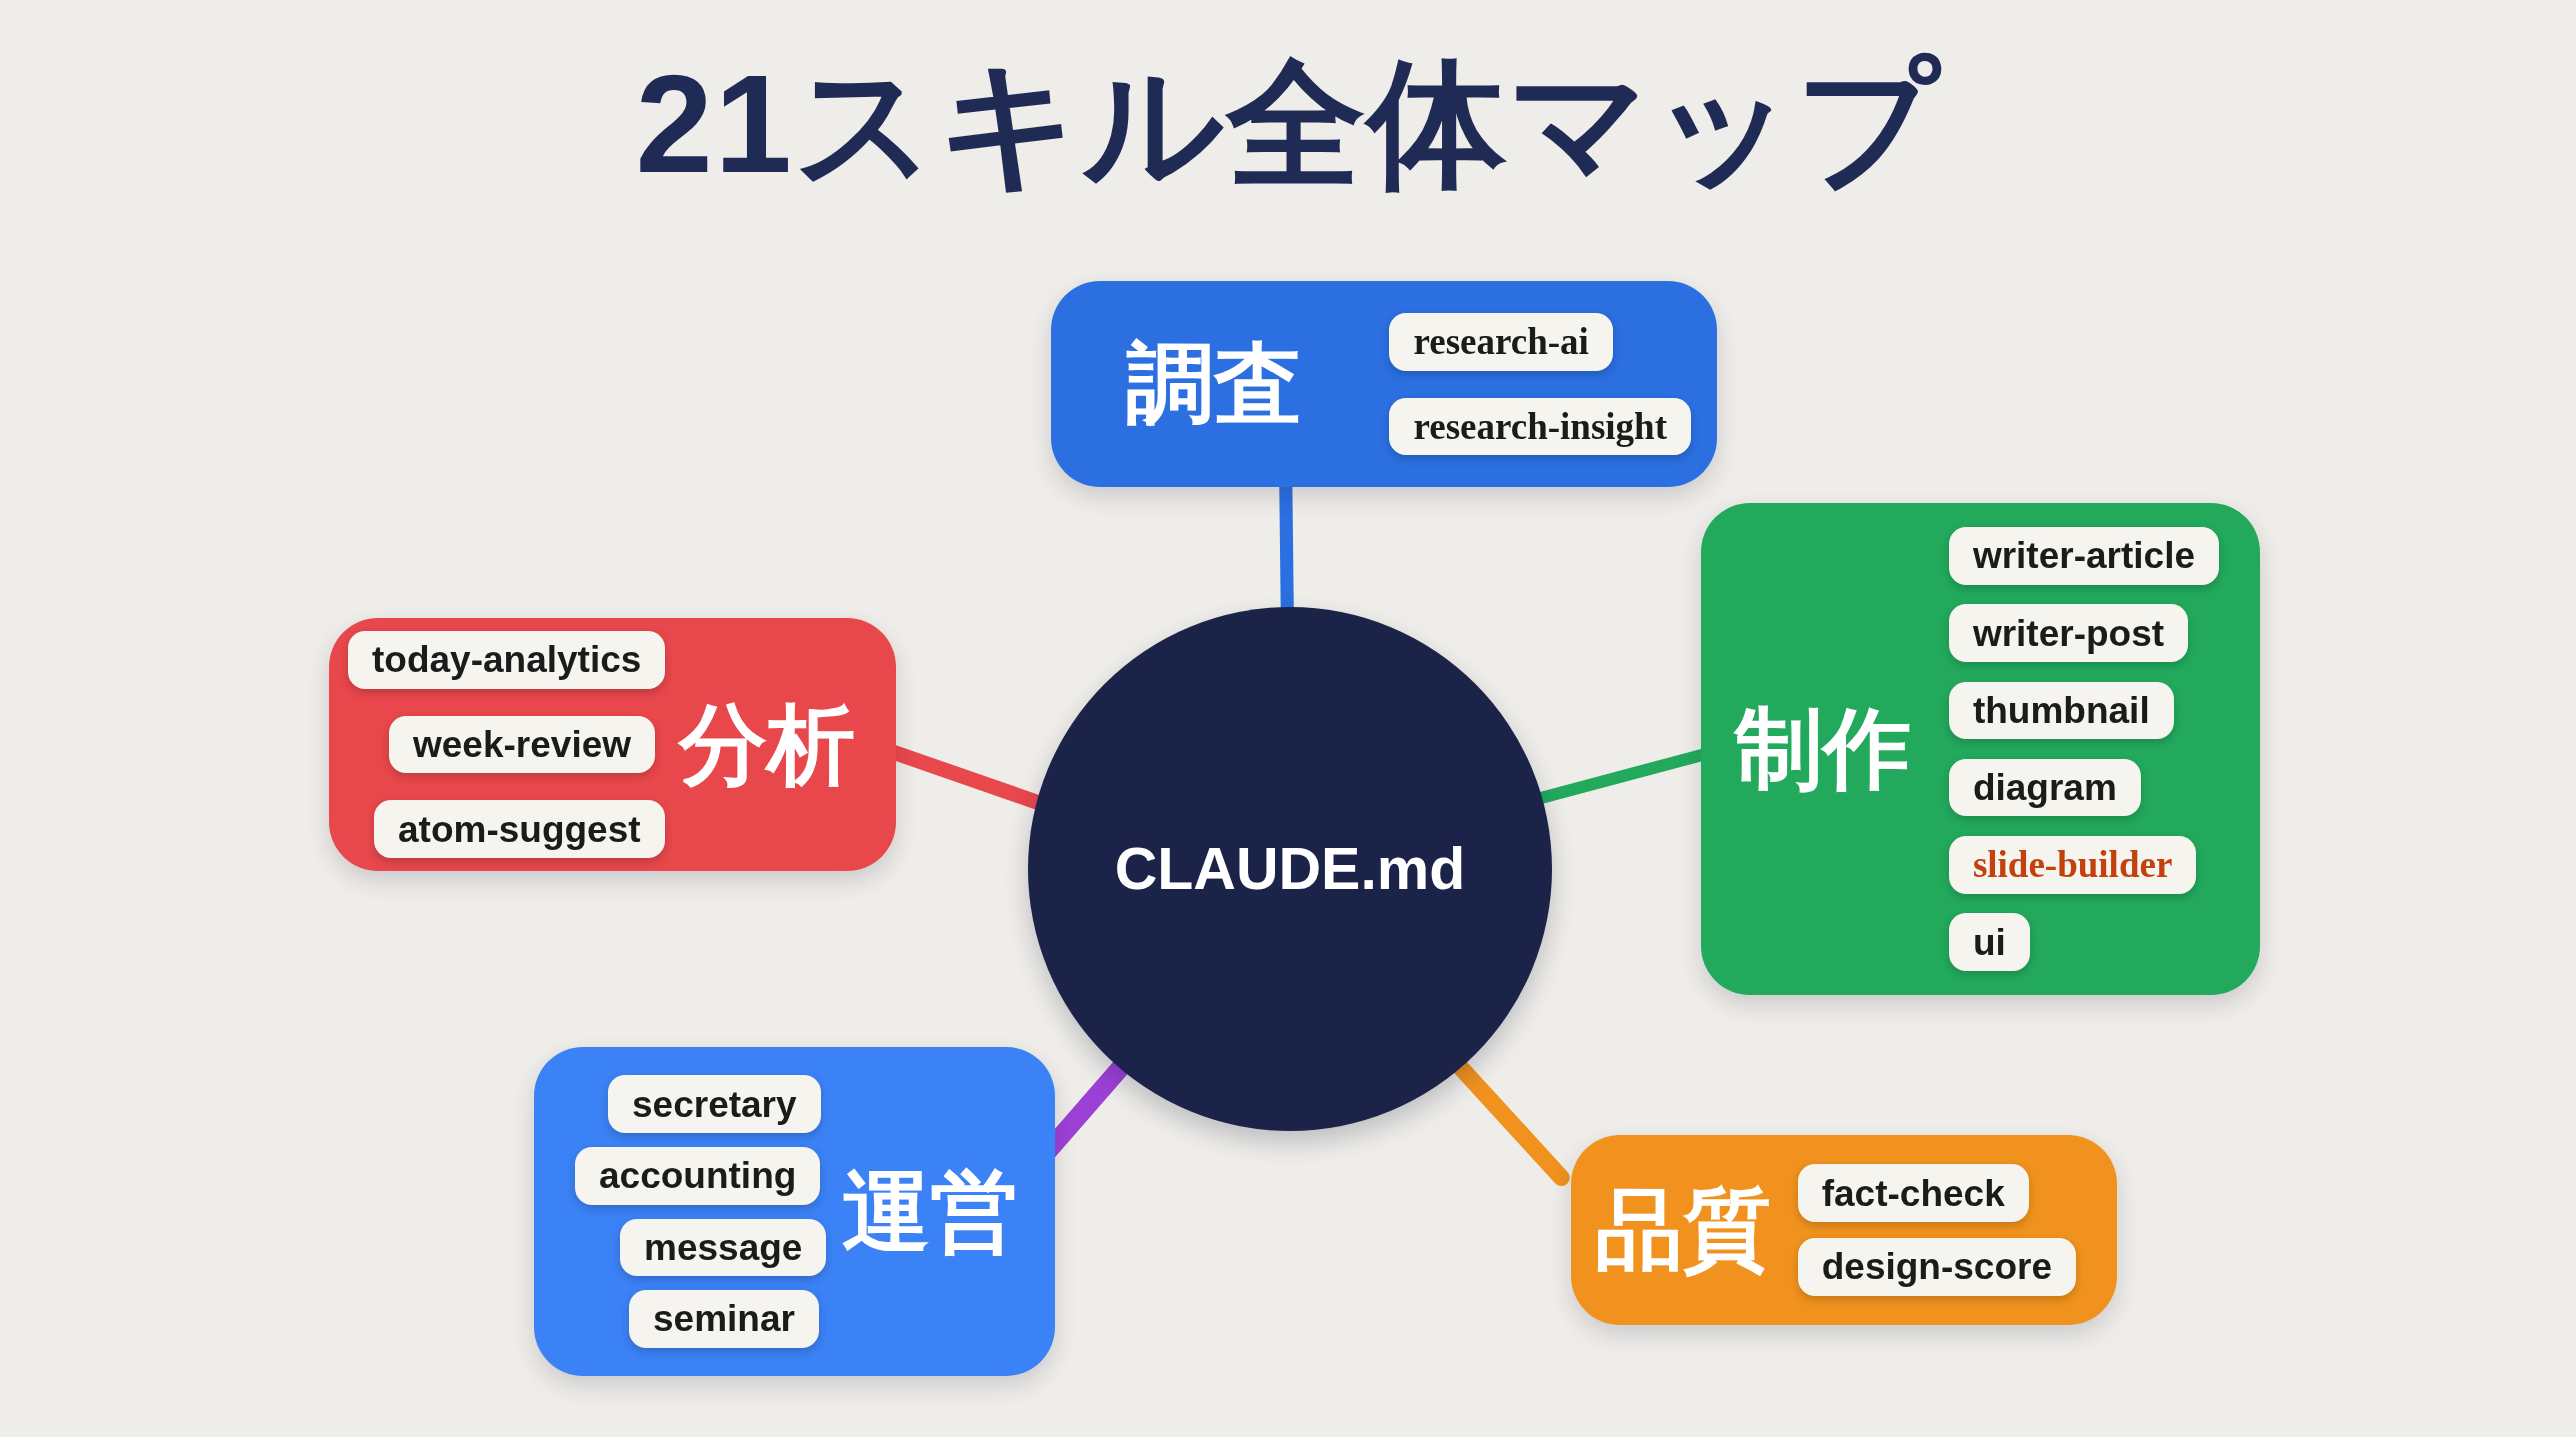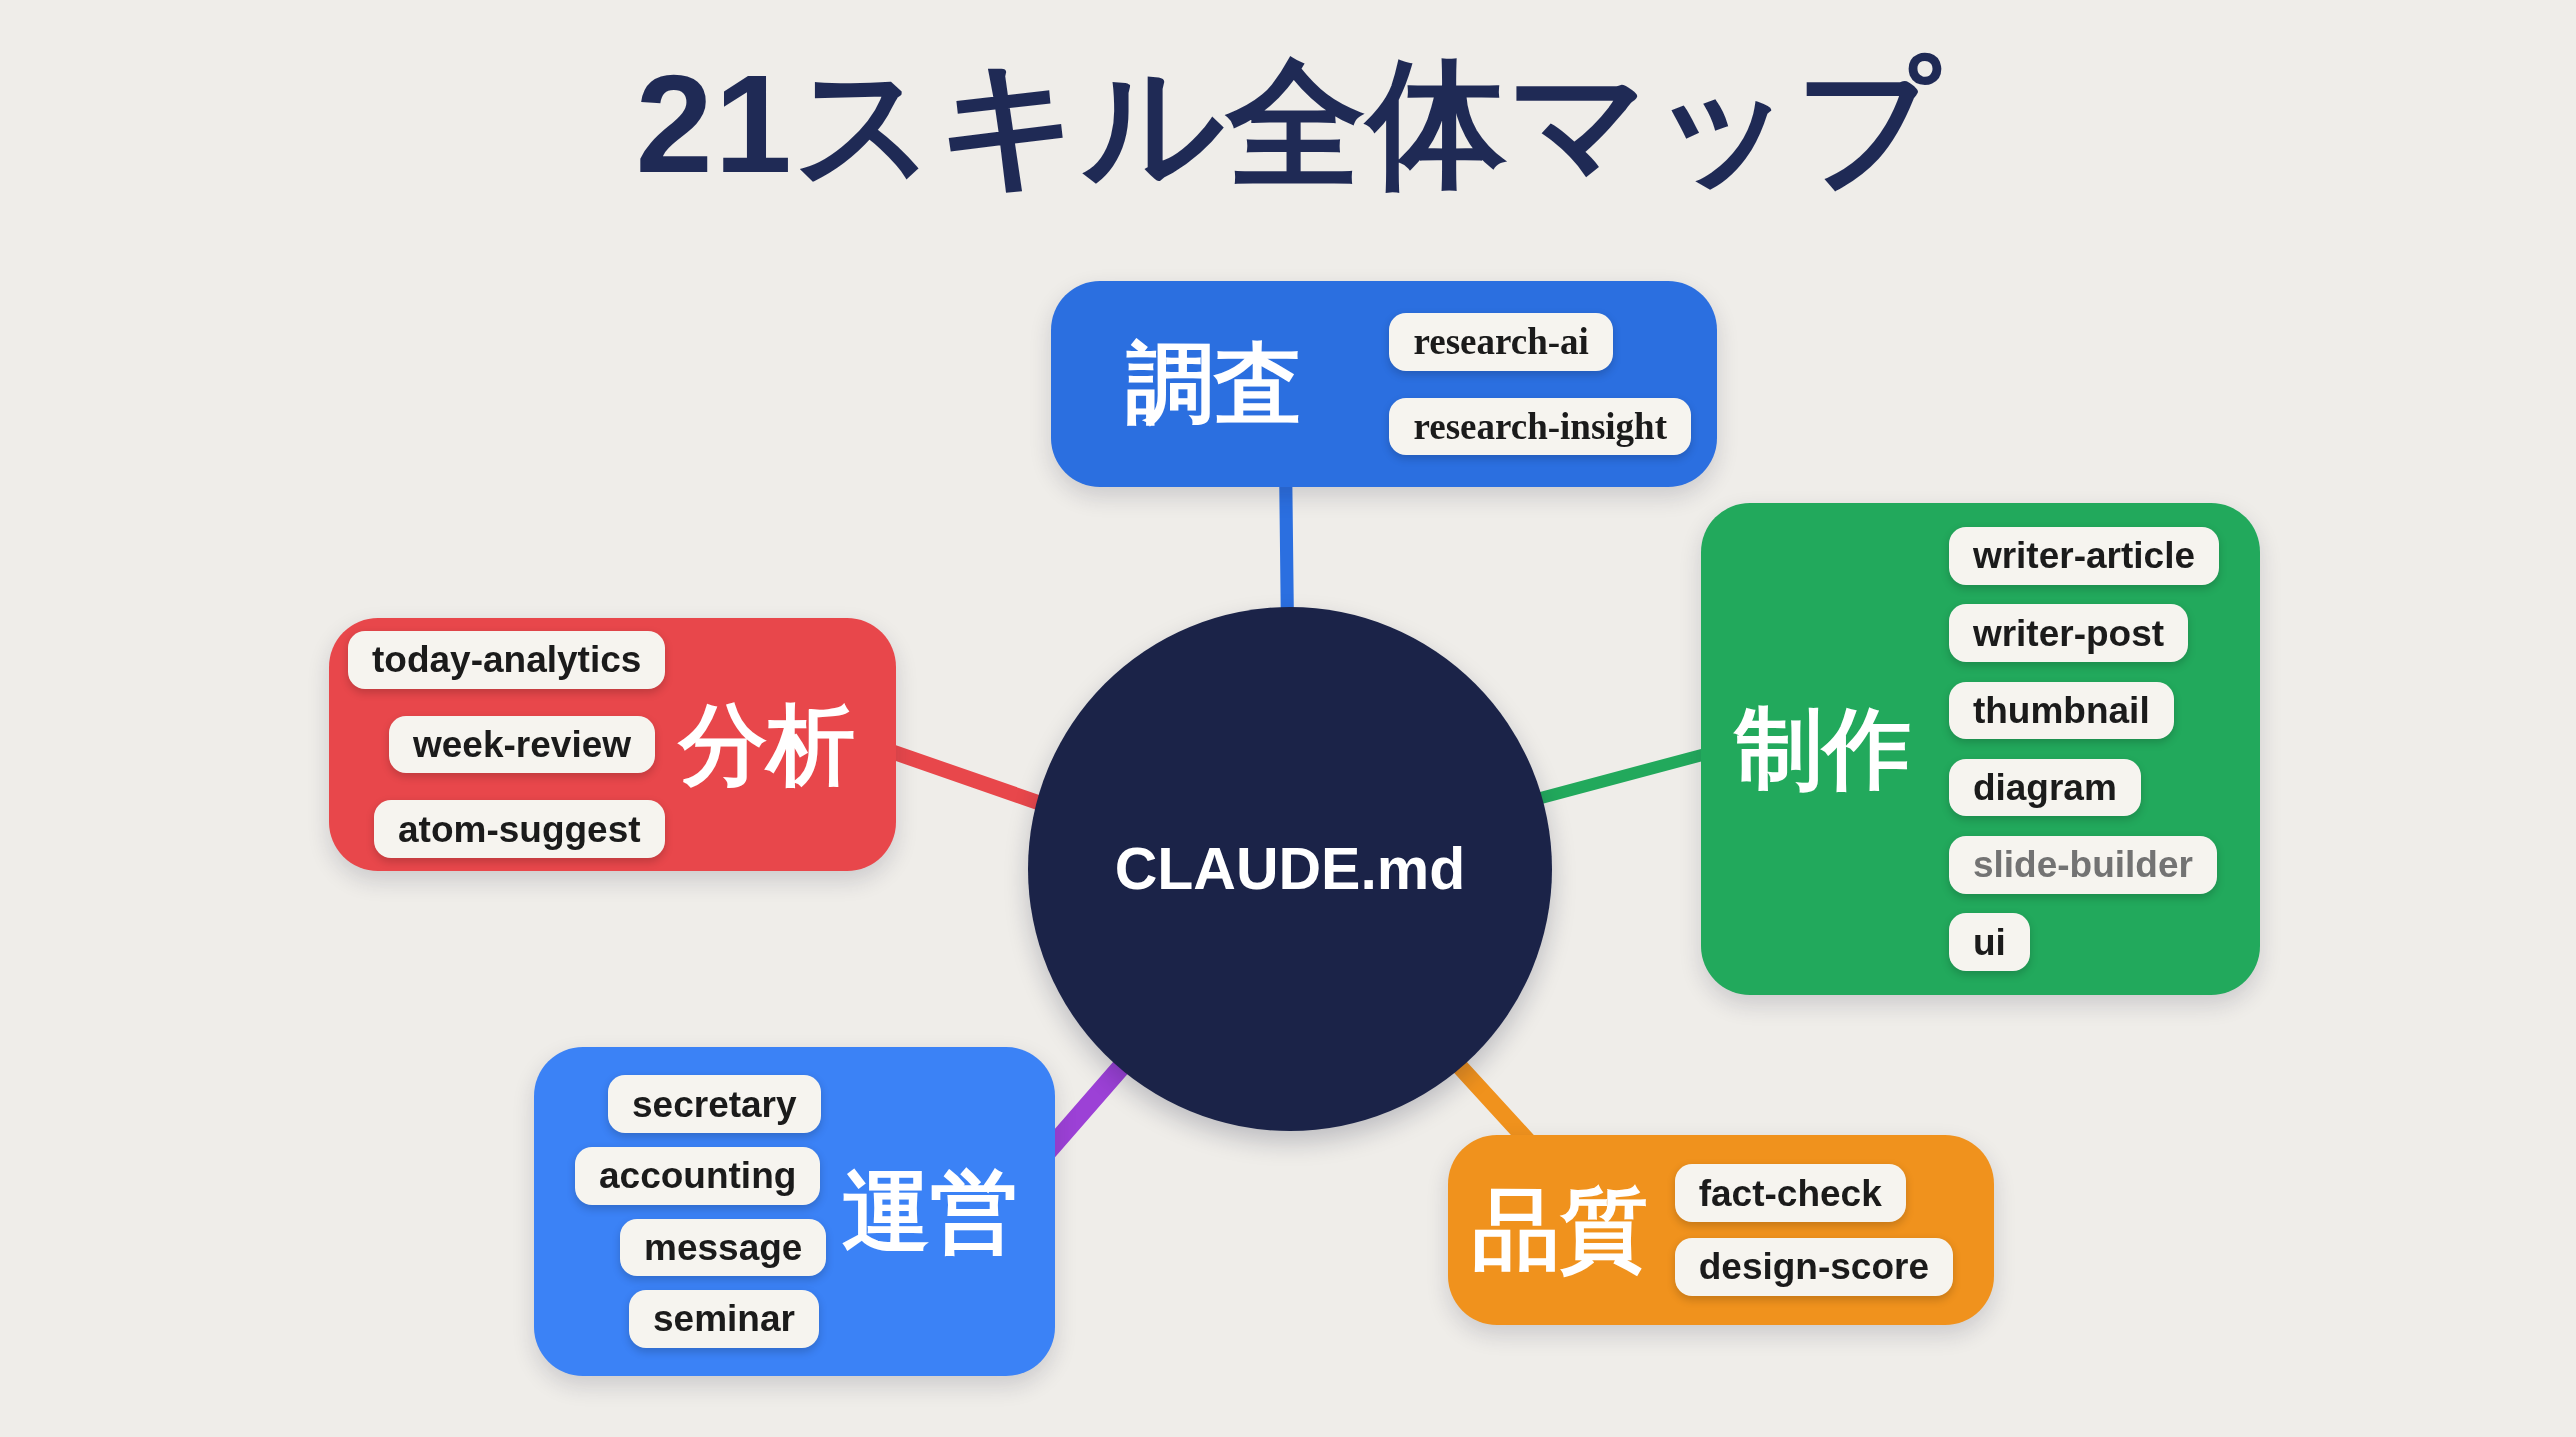"slide-builder" div.pill { color: #737373 -> #c2410c; font-family: none -> Liberation Serif, serif }
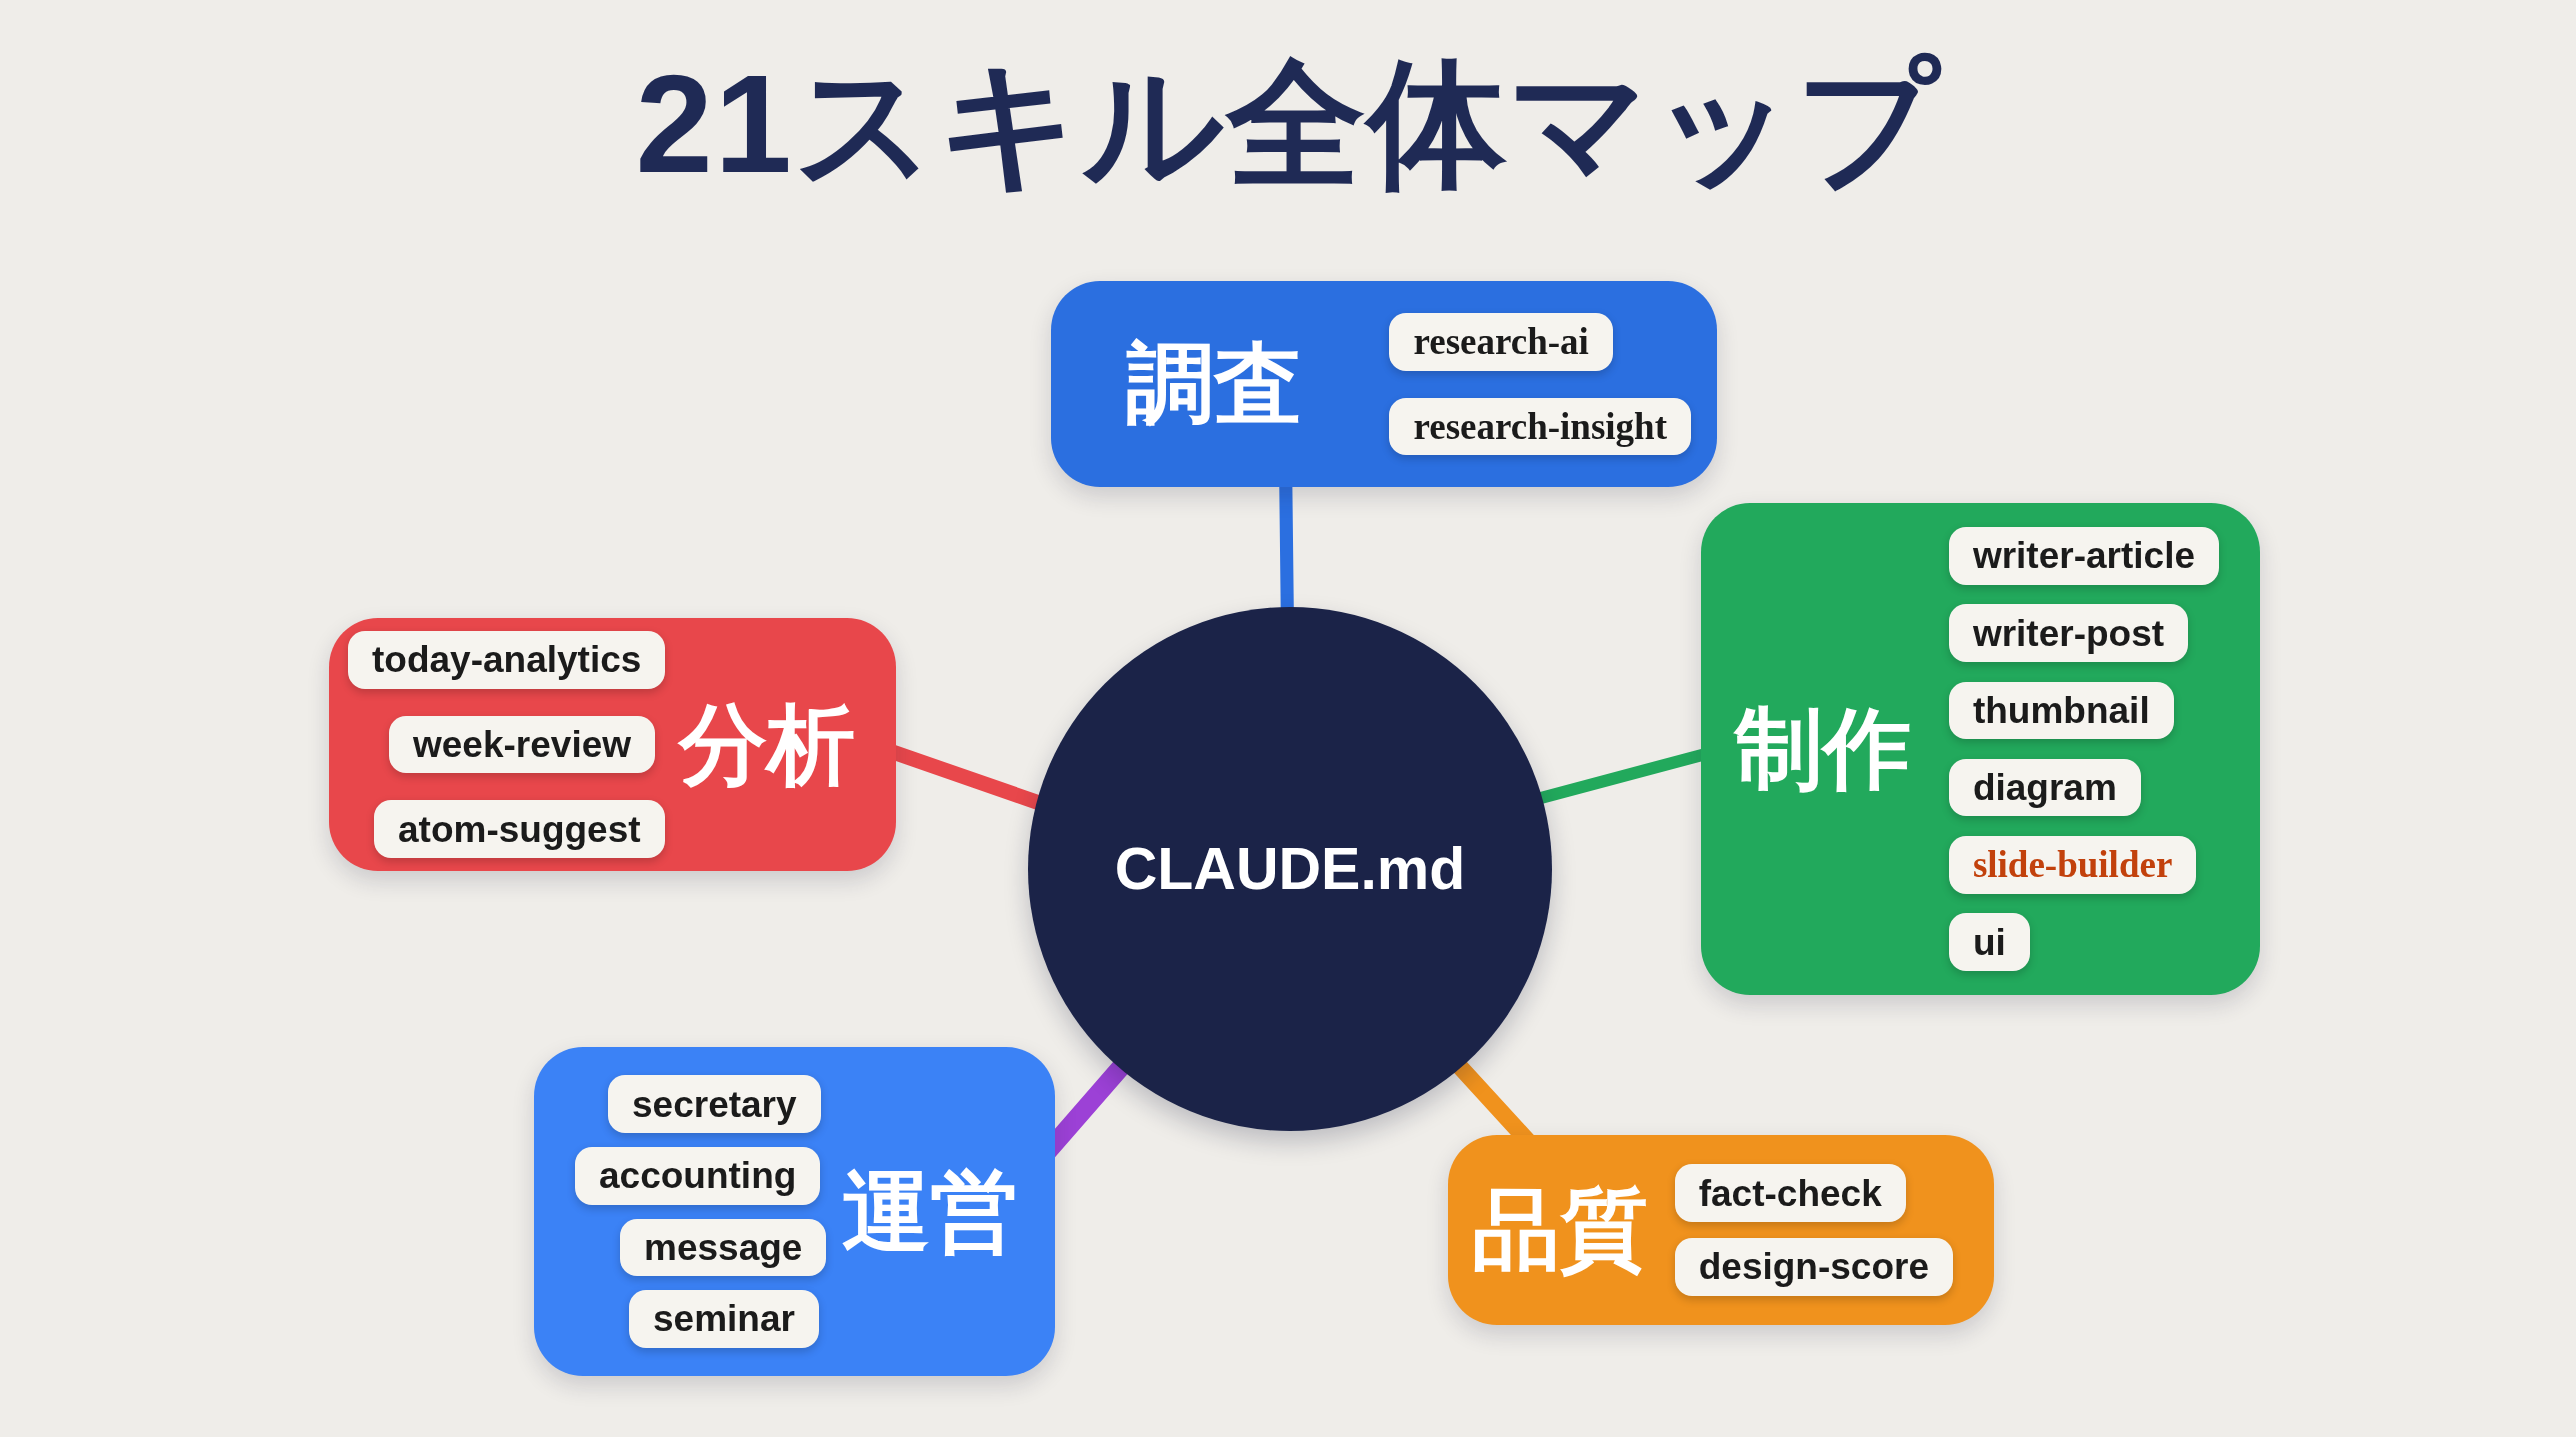"品質" #g-quality { left: 1448px -> 1571px }
